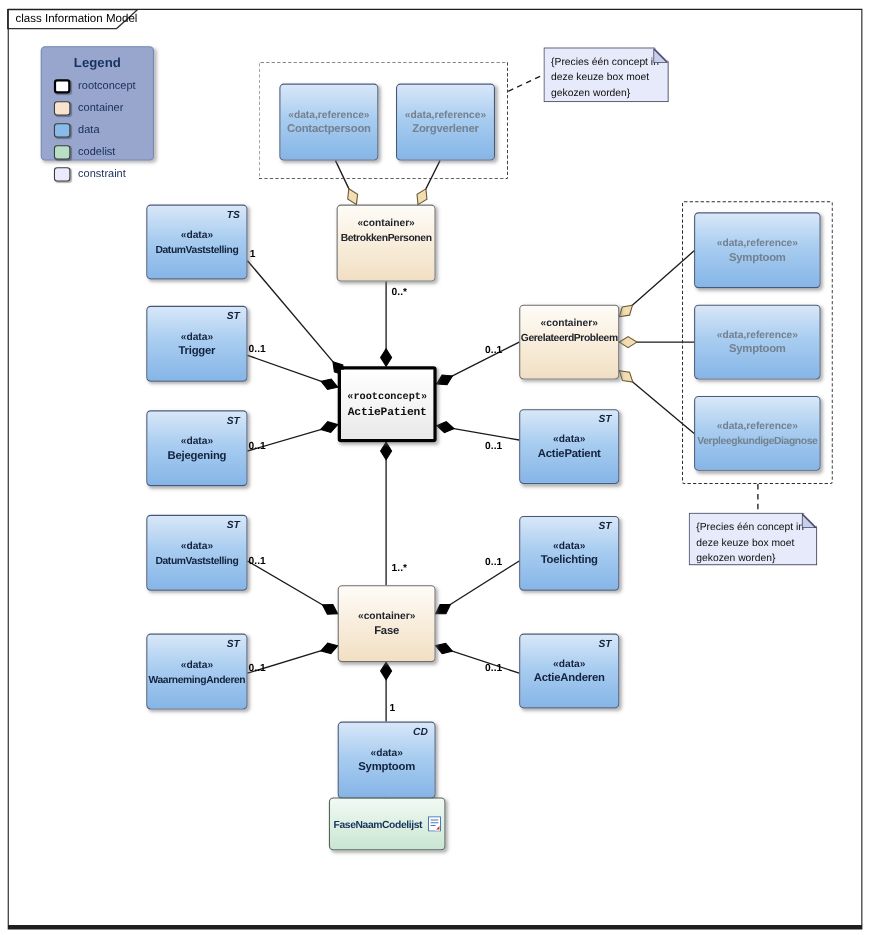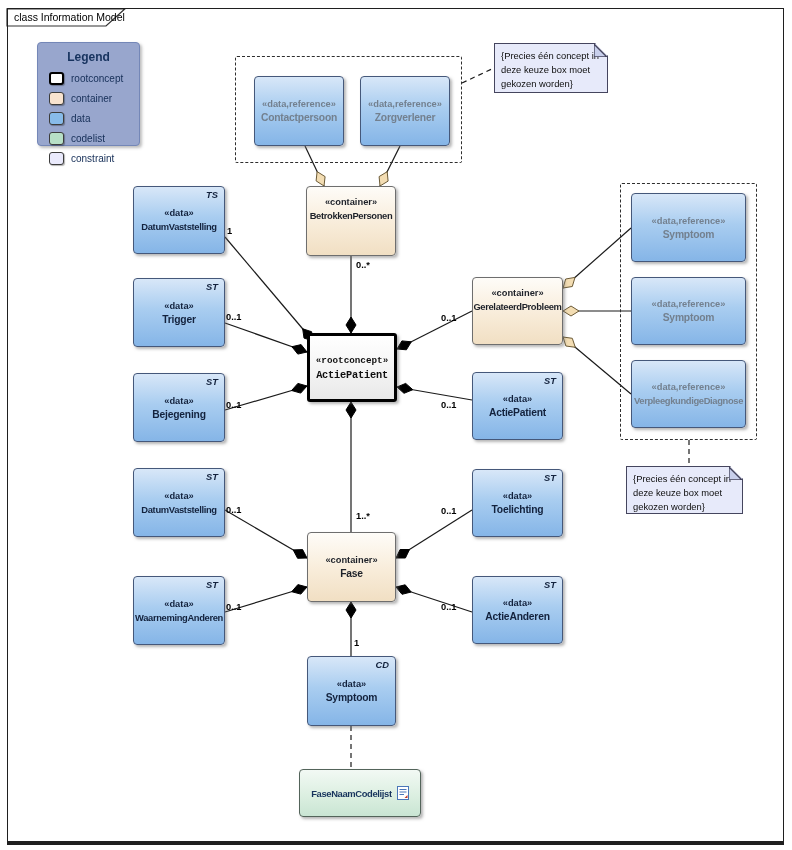"FaseNaamCodelijst" div.node { top: 769px -> 725px; width: 122px -> 106px }
